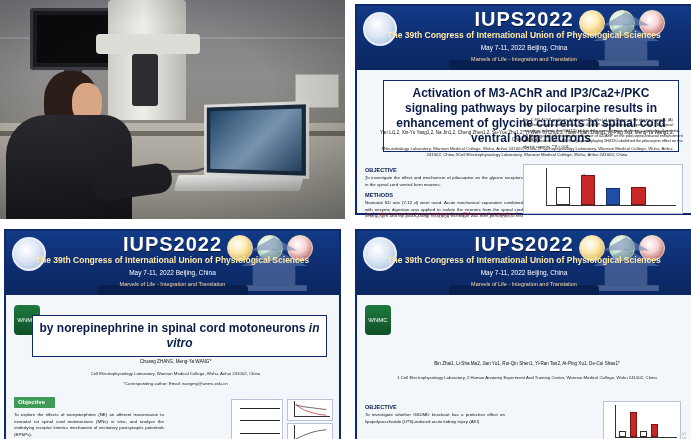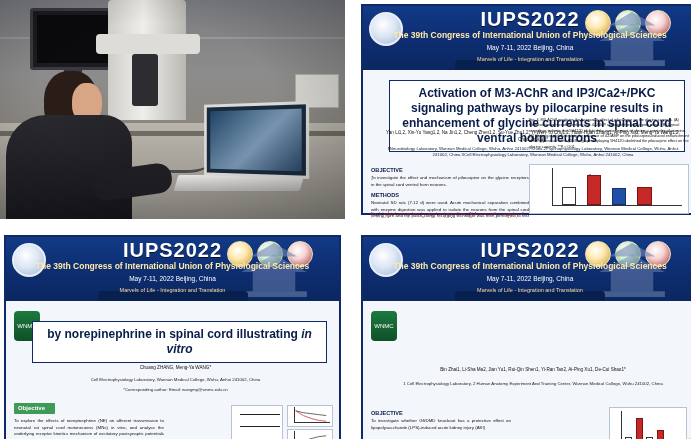"IUPS2022" .grid { gap: 12px -> 6px }
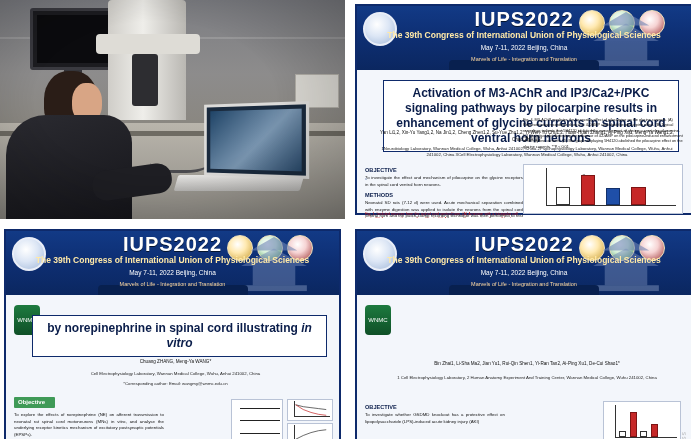"by norepinephrine in spinal cord" span { text: illustrating -> motoneurons }
